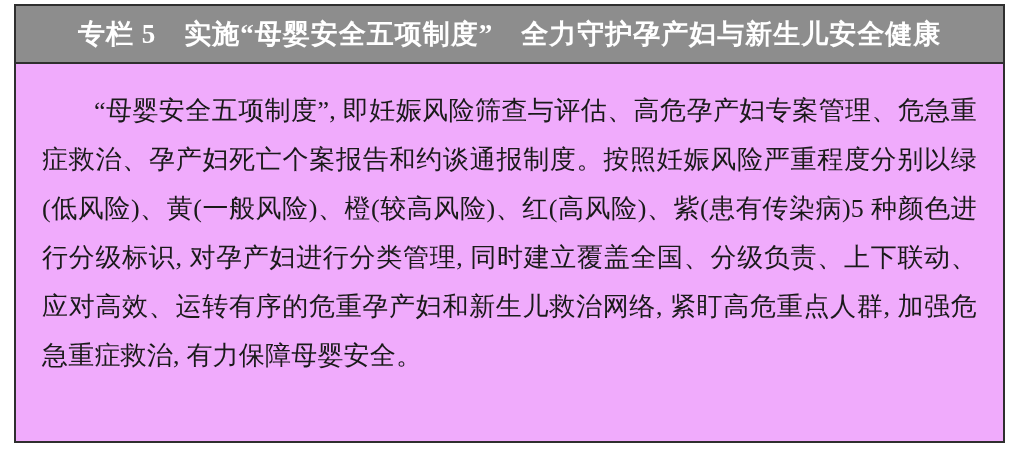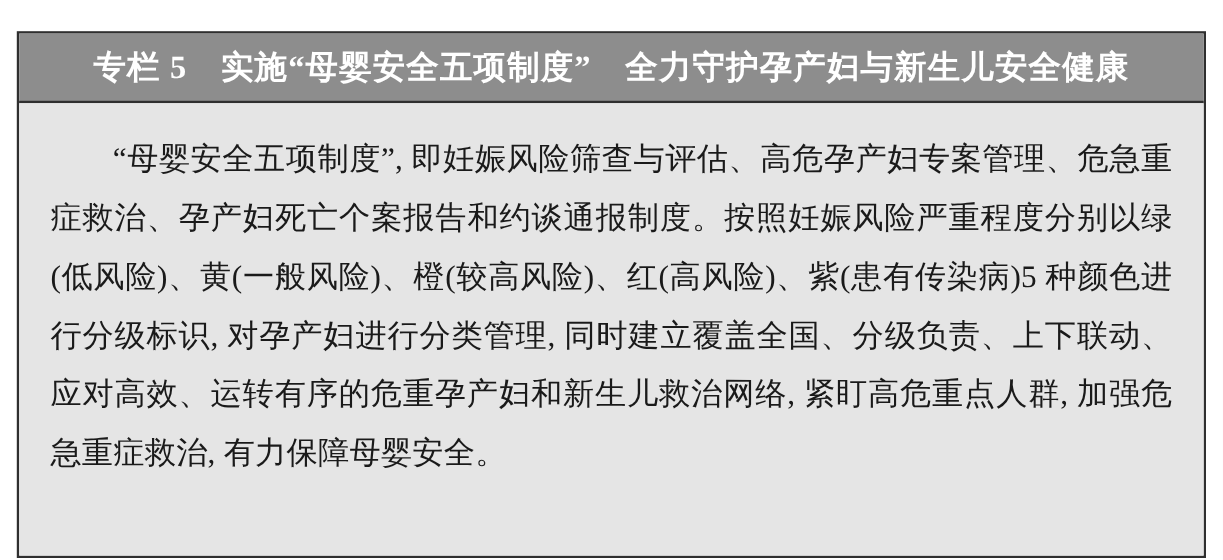"专栏 5 实施“母婴安全五项制度” 全力守护孕产妇与新生儿安全健康" .box { top: 26px -> 4px }
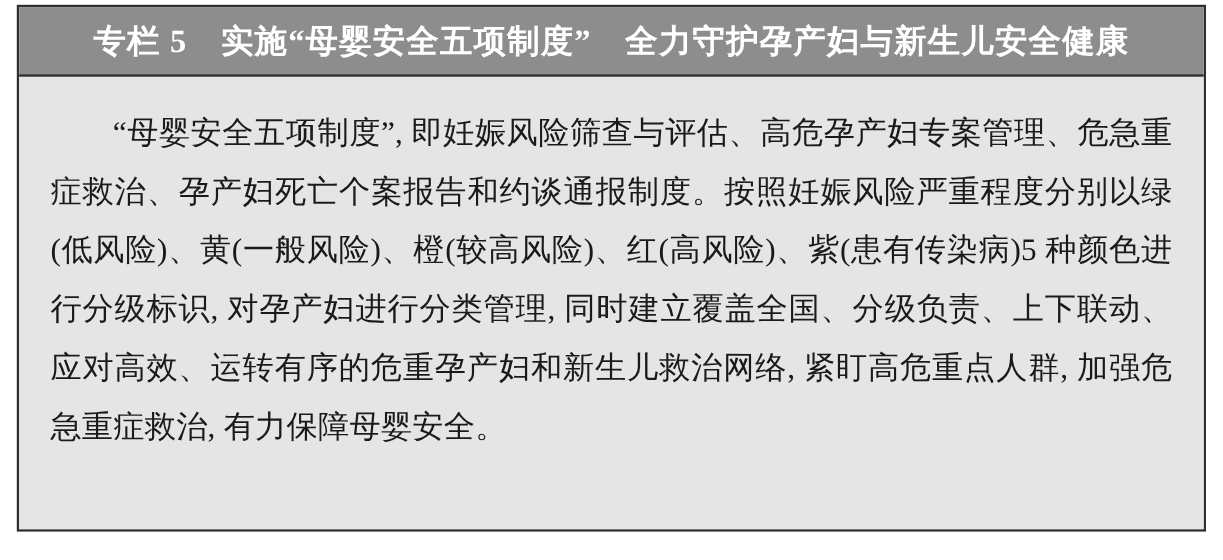"“母婴安全五项制度”," .box-body { background: #e5e5e5 -> #f0abfc }
